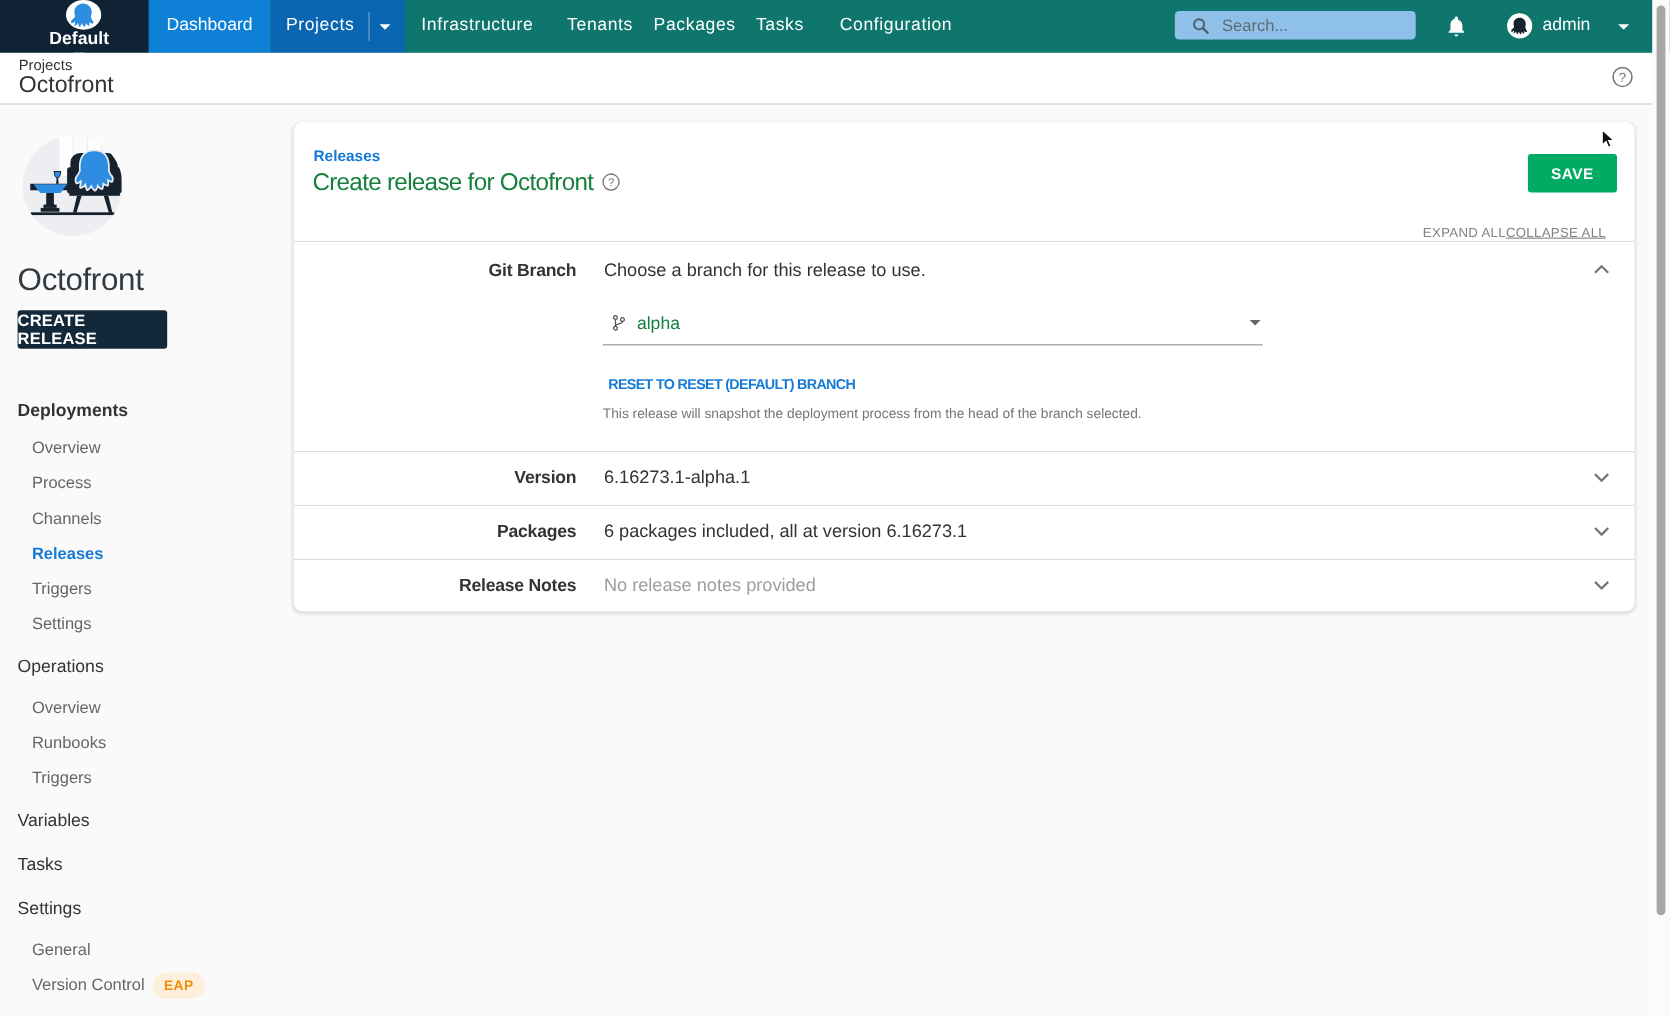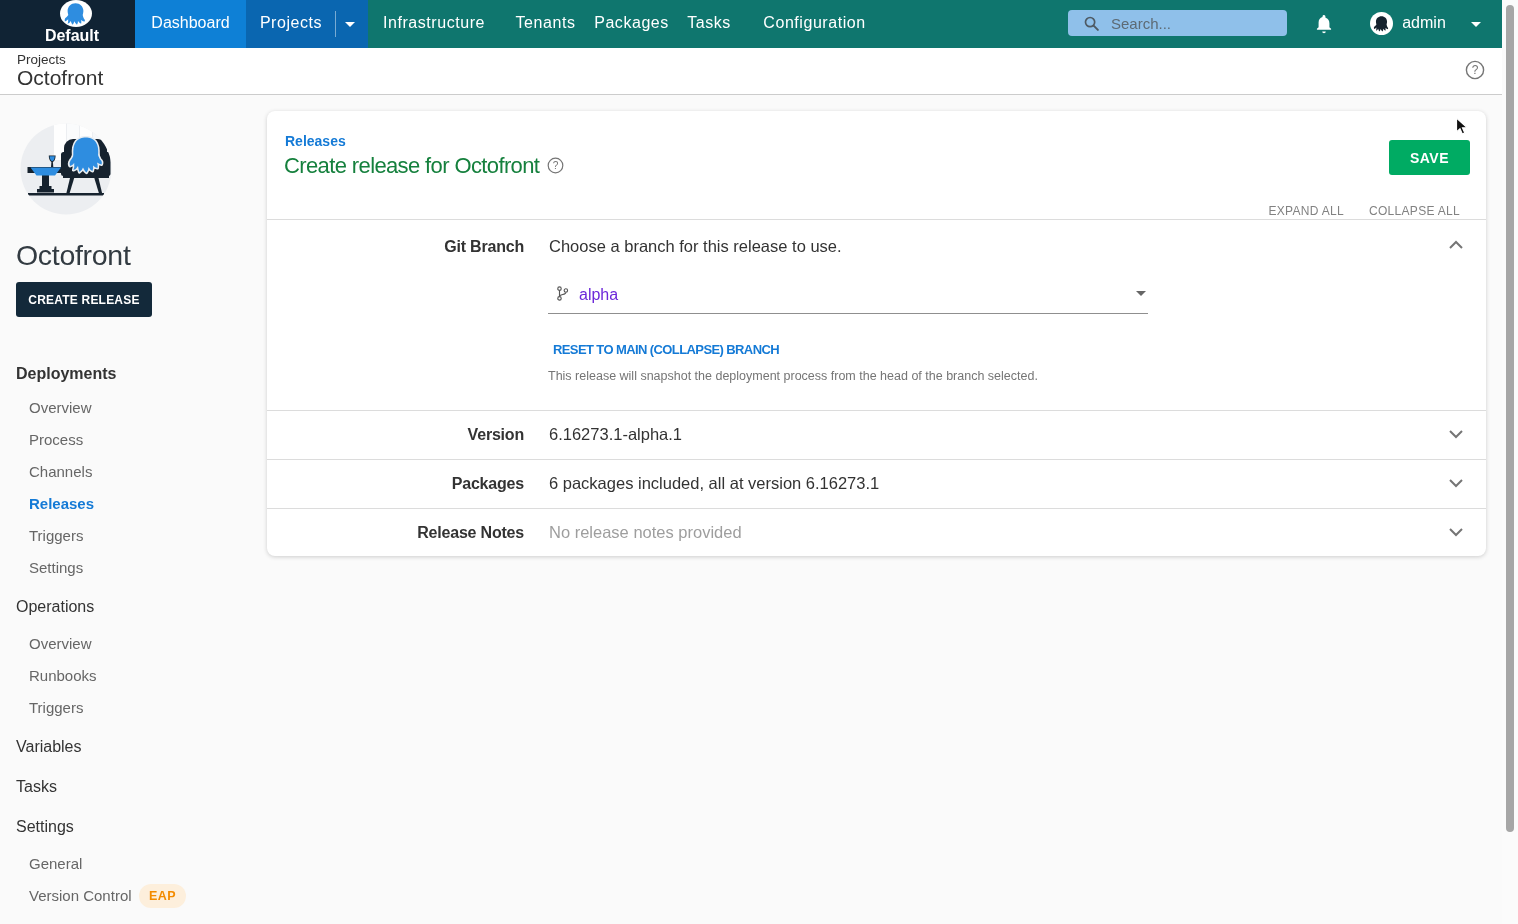"COLLAPSE ALL" span { margin-left: 25px -> none; text-decoration: none -> underline }
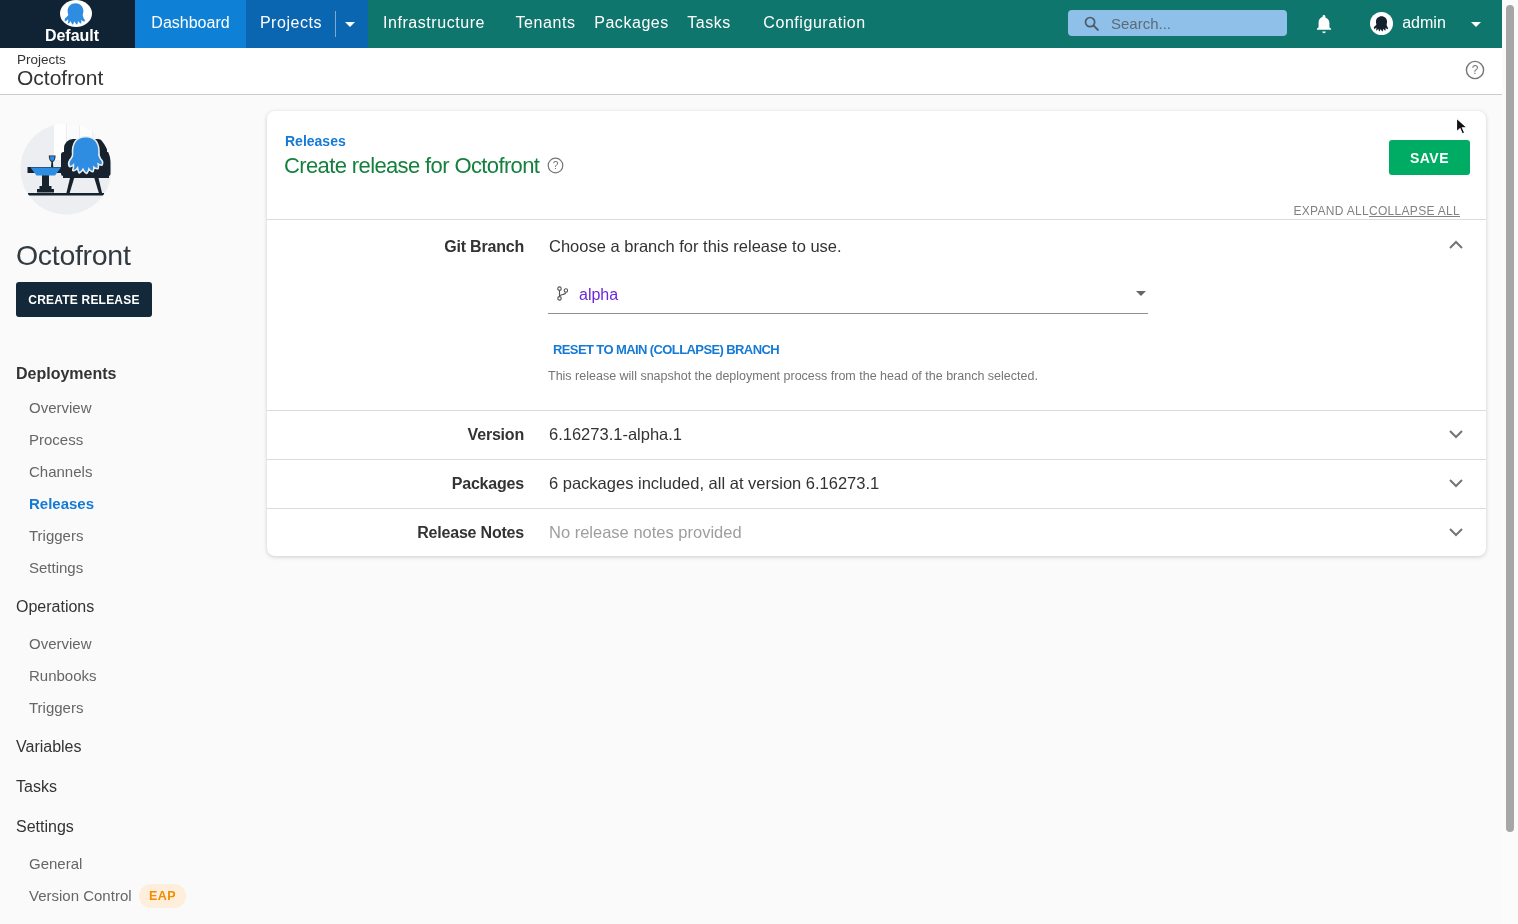"CREATE RELEASE" #crBtn { font-size: 12px -> 15px }
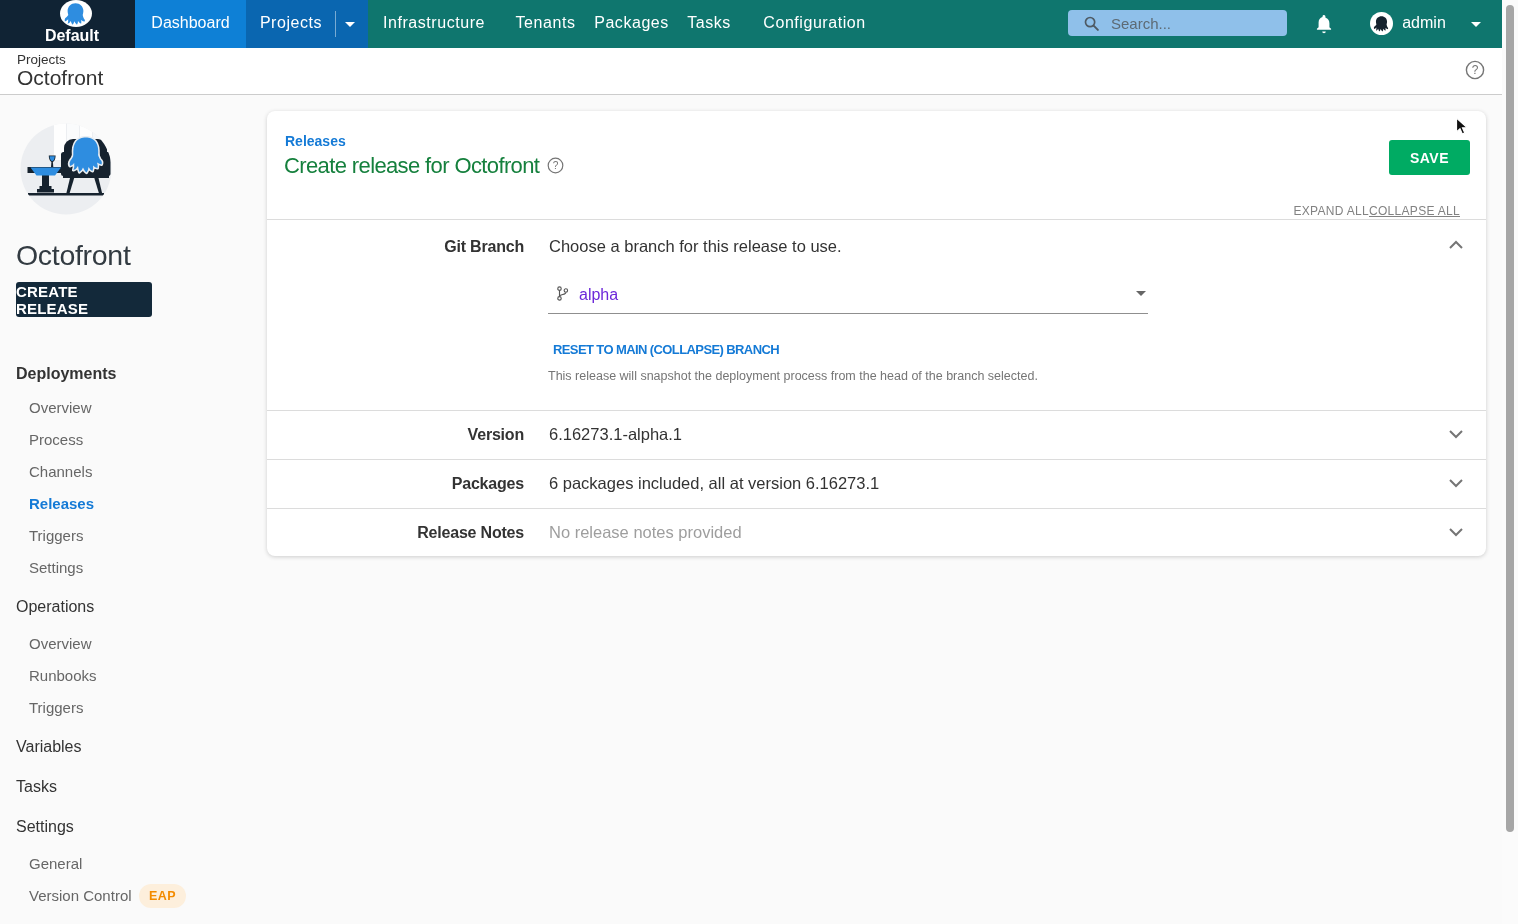"alpha" #alphaTxt { color: #6d28d9 -> #15803d }
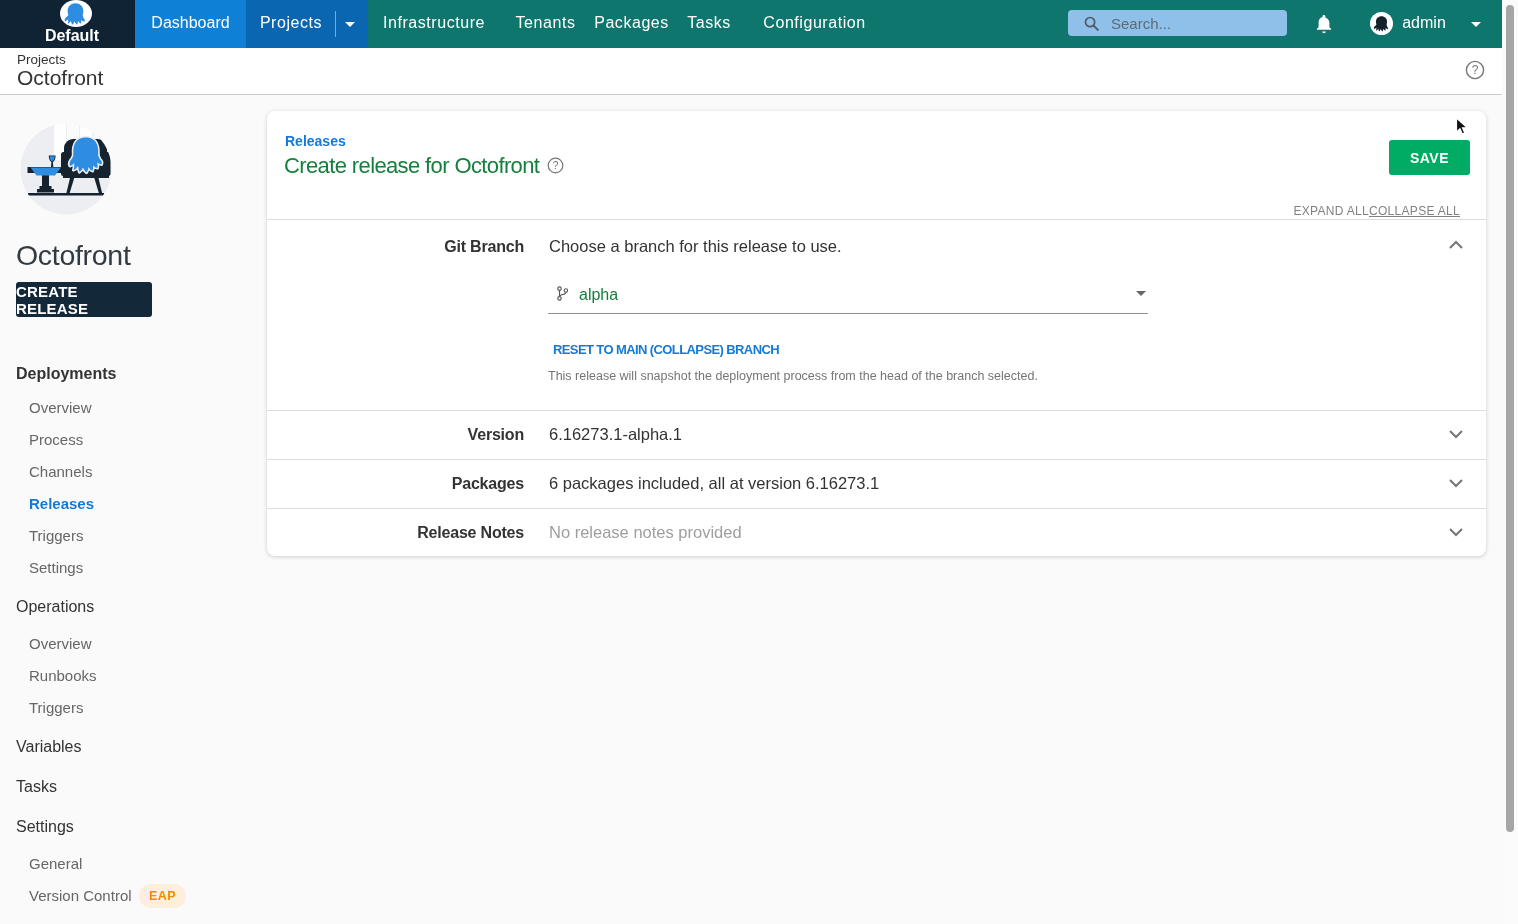"RESET TO MAIN (COLLAPSE) BRANCH" div { text: MAIN (COLLAPSE -> RESET (DEFAULT }
